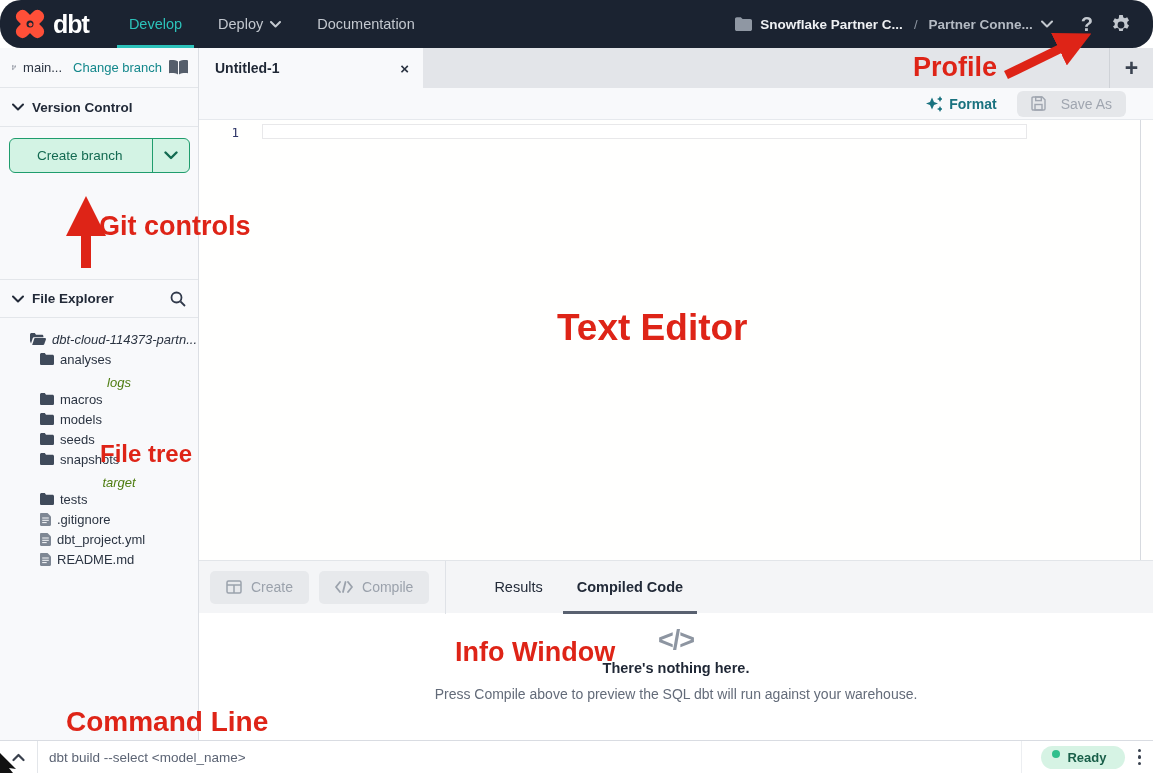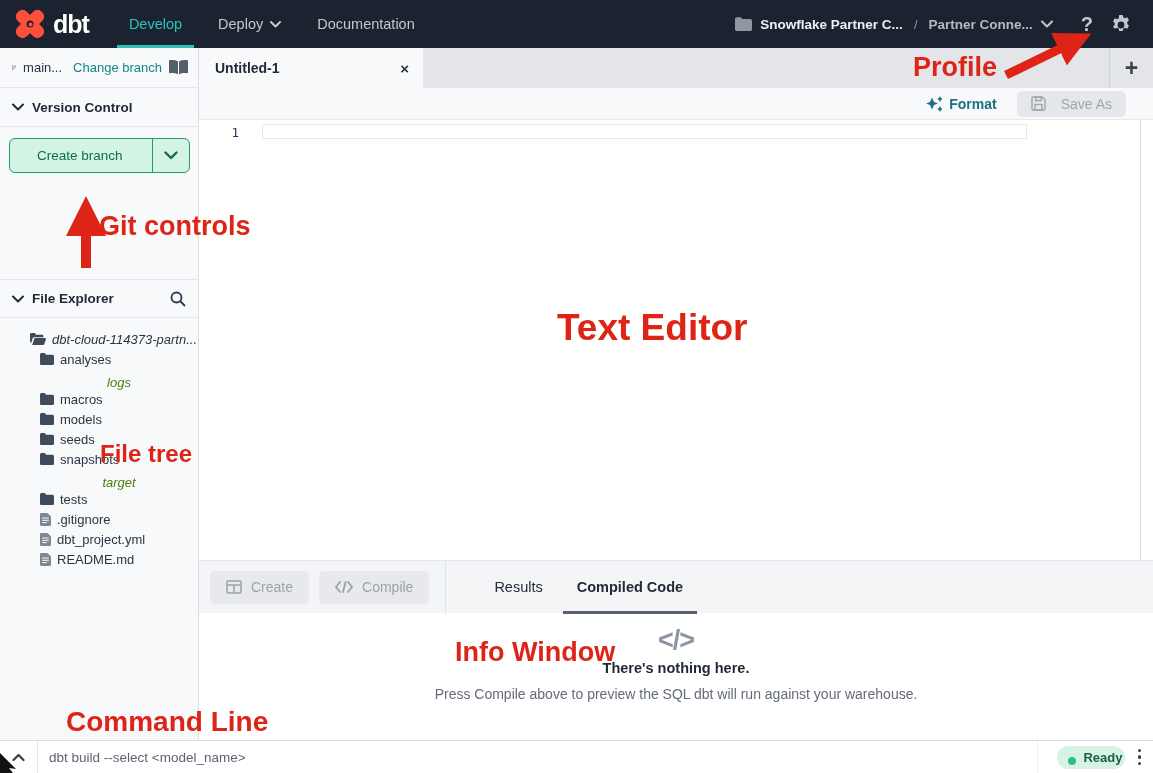"dbt" .navbar { border-radius: none -> 21px }
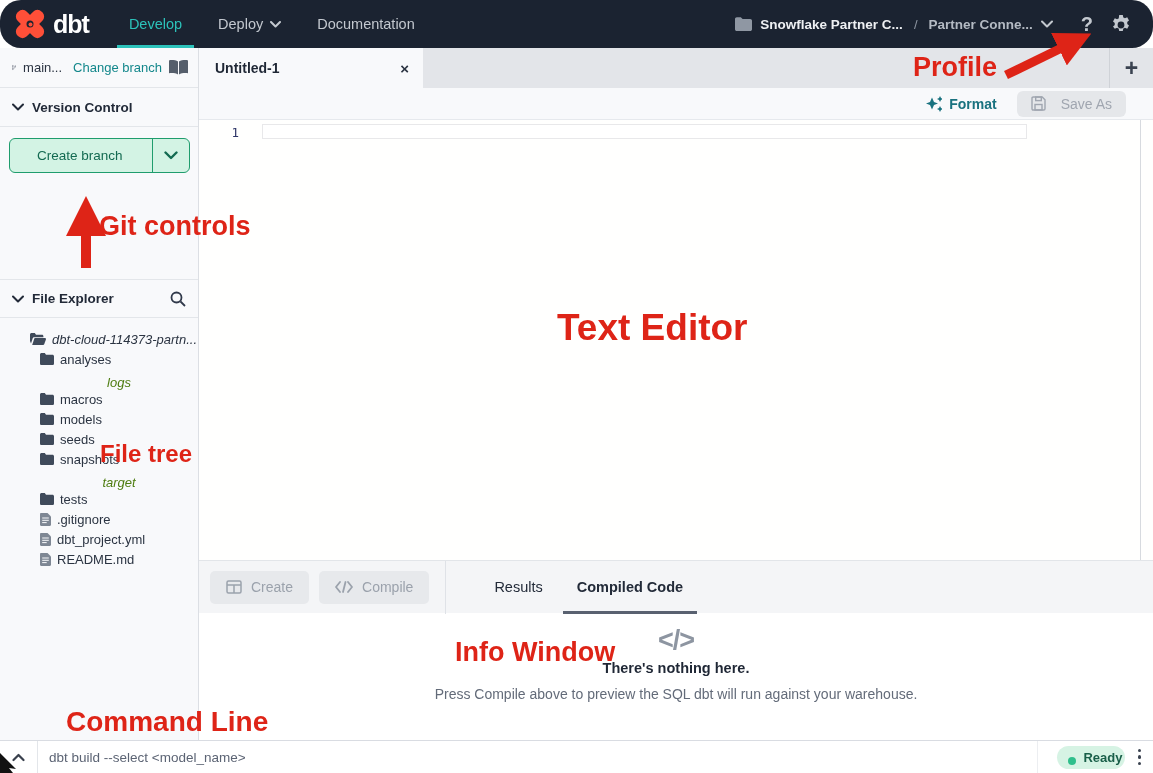"Ready" .ready-pill { align-items: flex-end -> flex-start; padding: 4px 2px 4px 11px -> 4px 18px 4px 11px }
